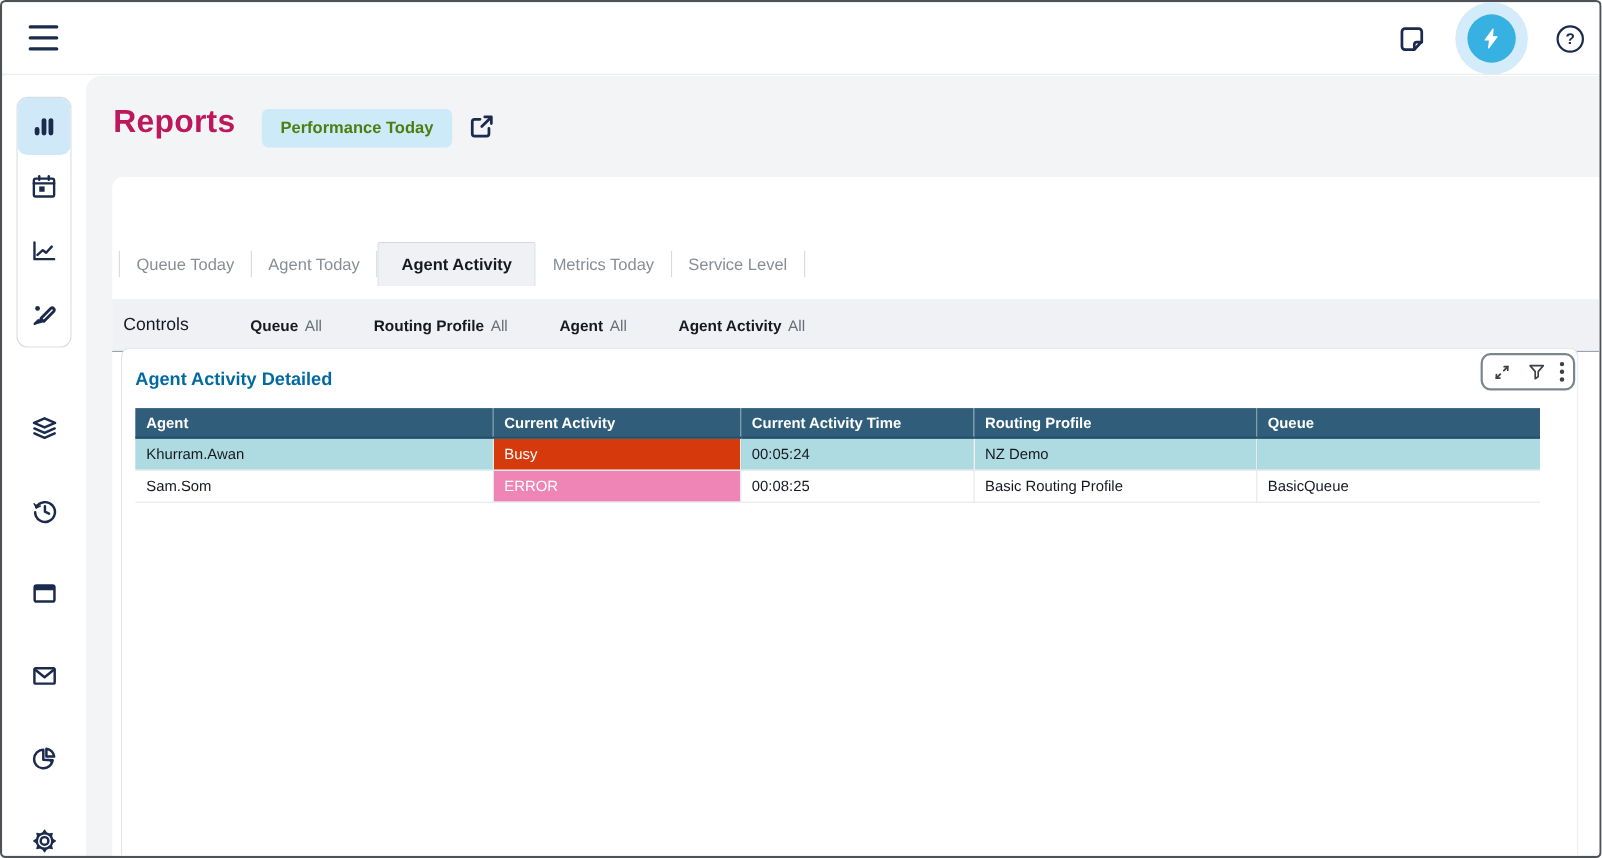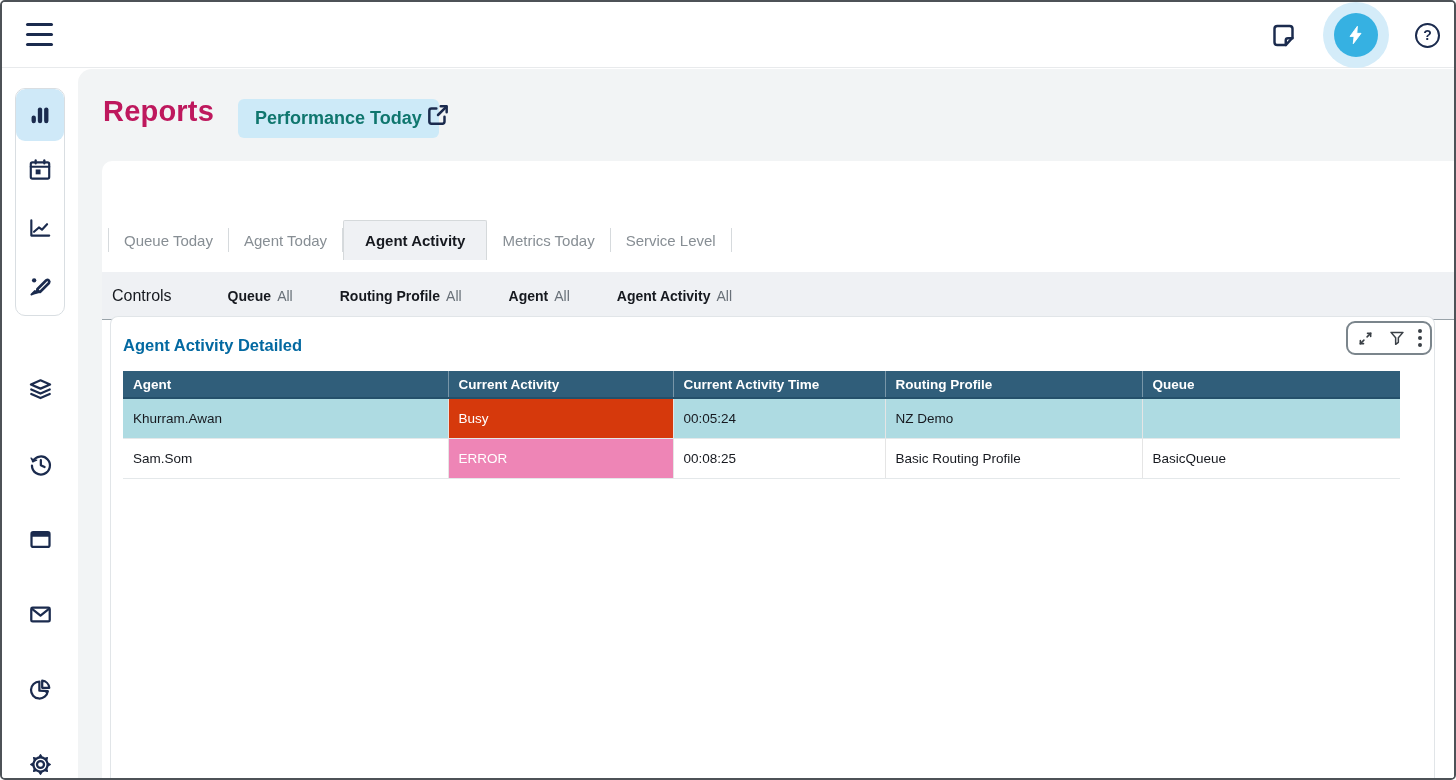"Performance Today" .badge { color: #0f766e -> #4d7c0f; font-size: 18px -> 15px }
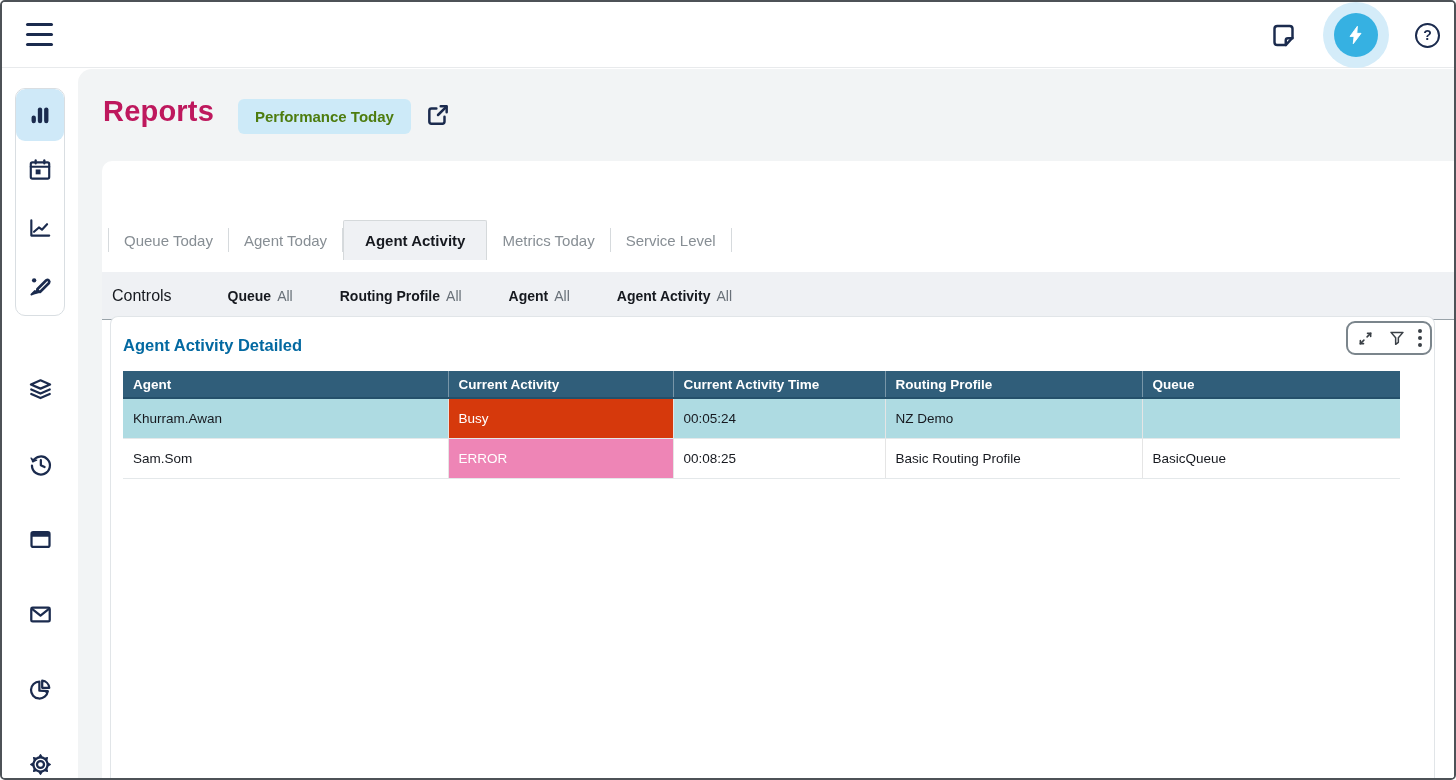"Khurram.Awan" td { height: 40px -> 29px }
